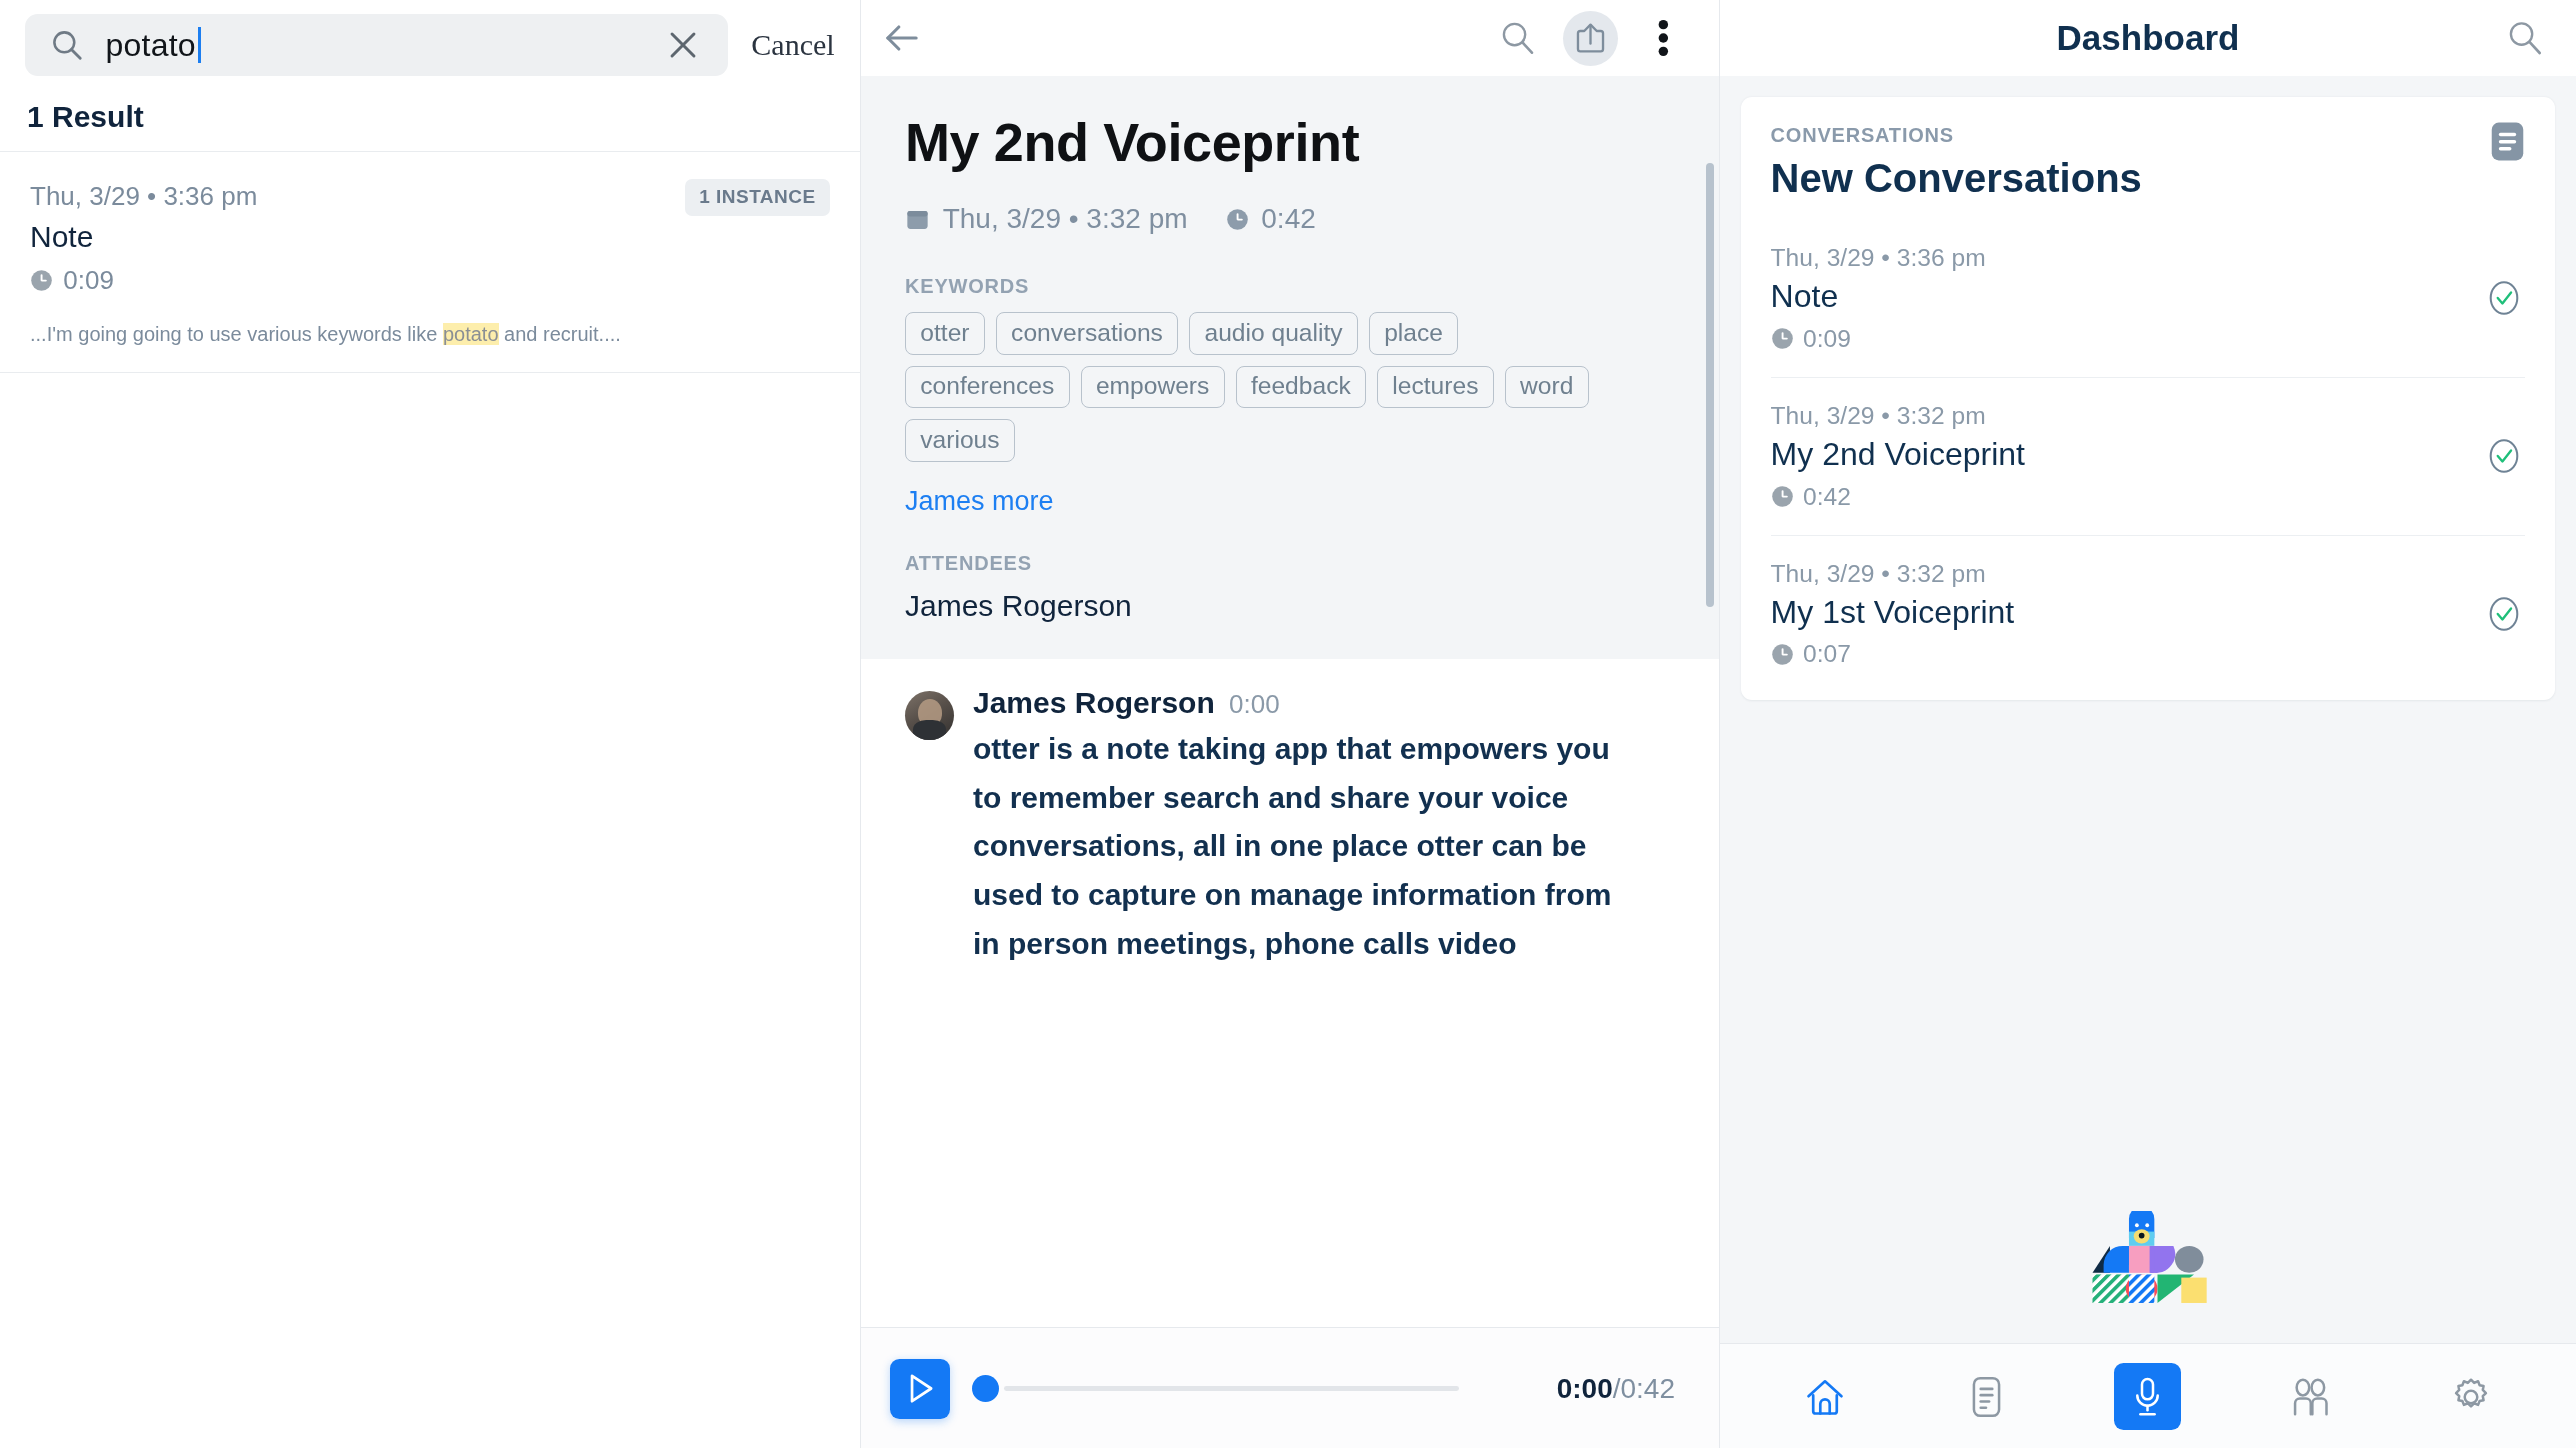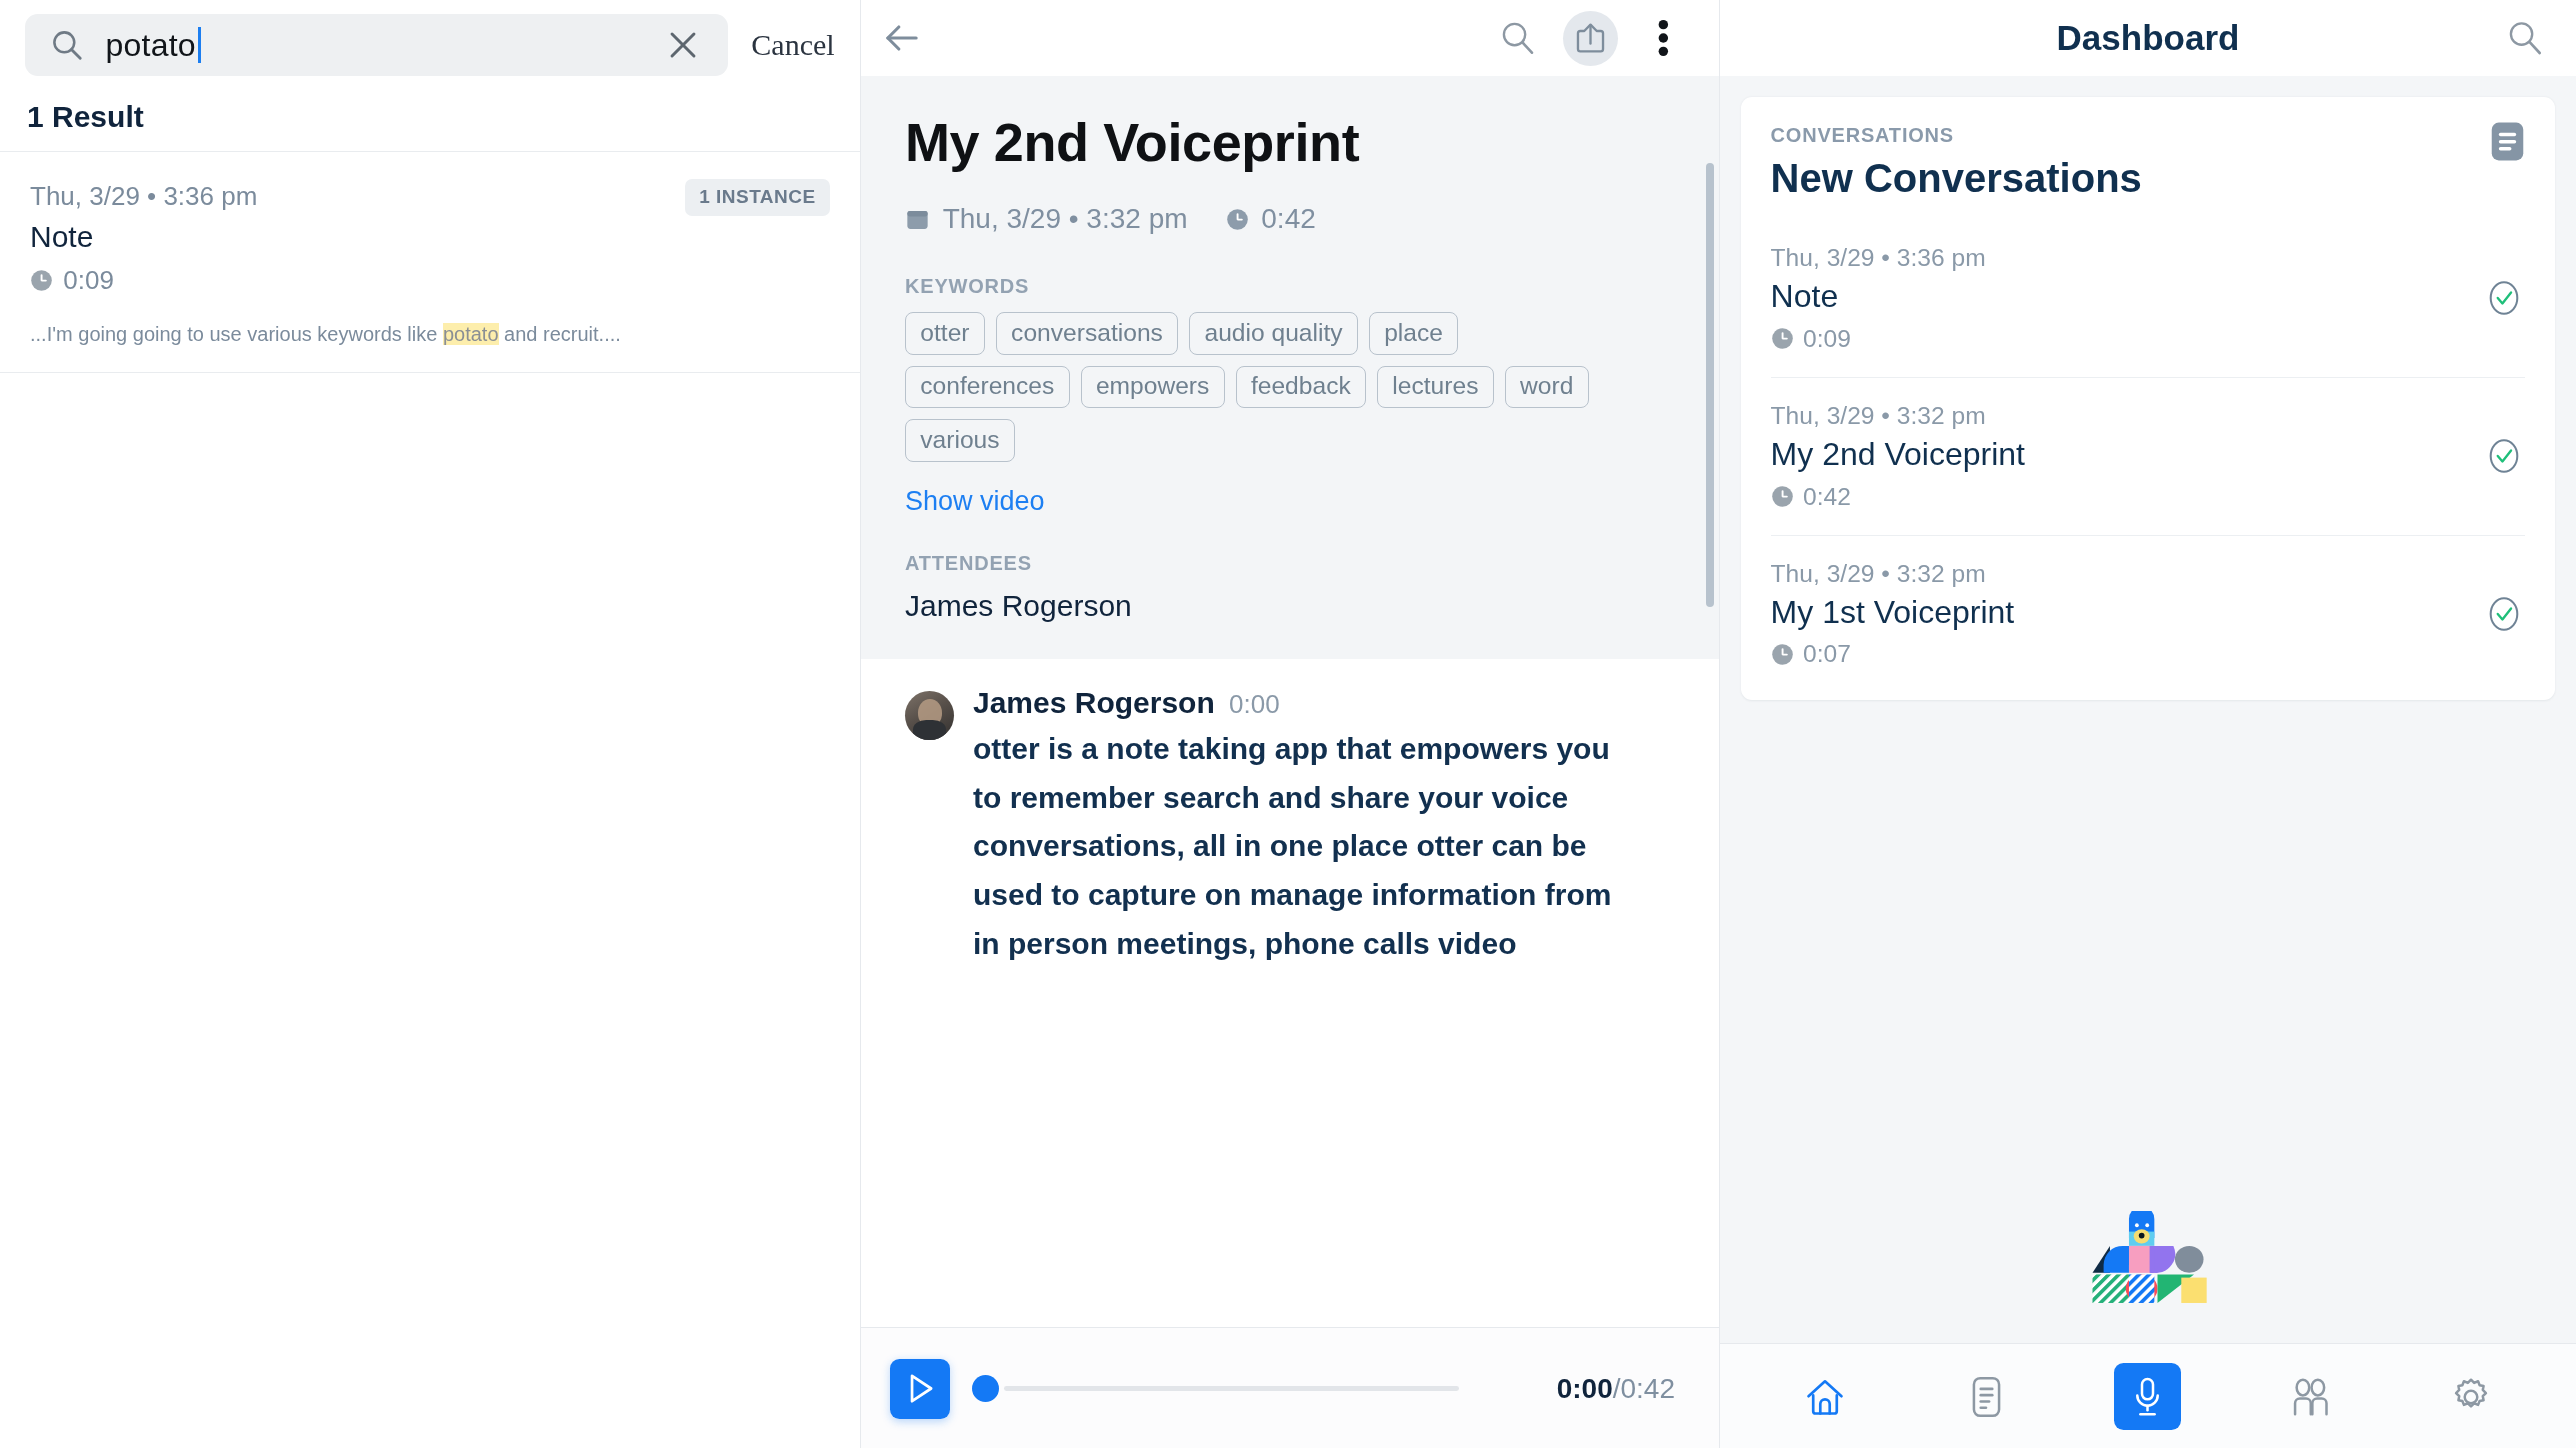"Show video" div.show-more { text: Show video -> James more }
